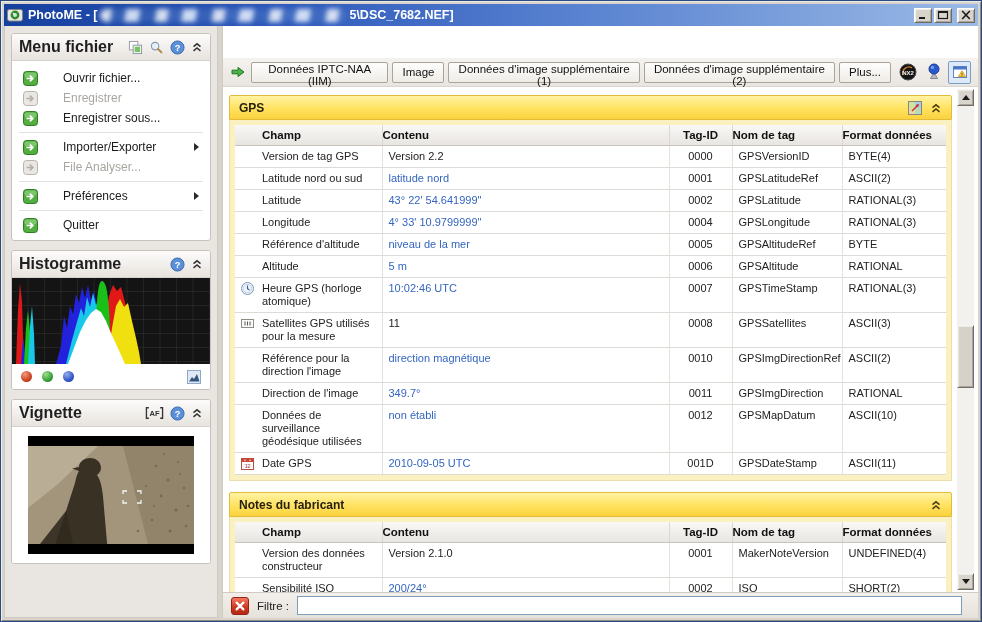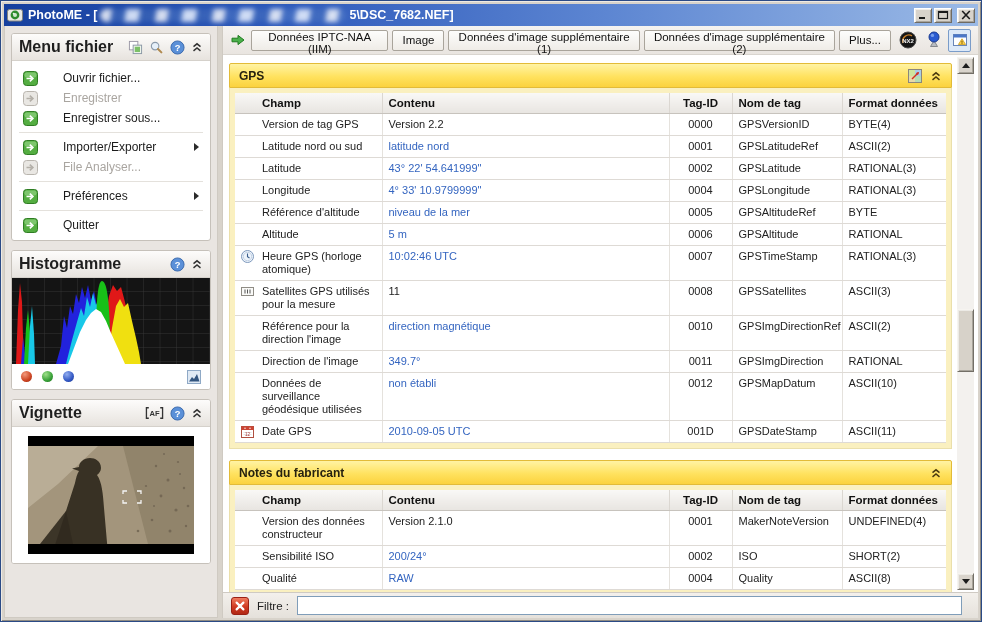"Données IPTC-NAA (IIM)" .toolbar { margin-top: none -> 32px }
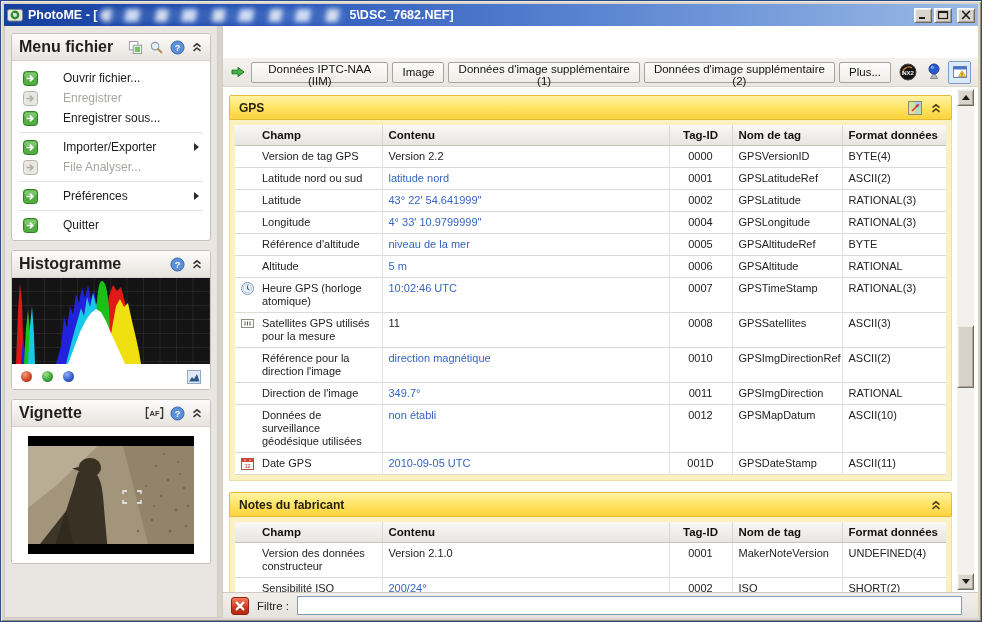"Champ" thead th { padding: 4px 6px -> 4px 0 }
